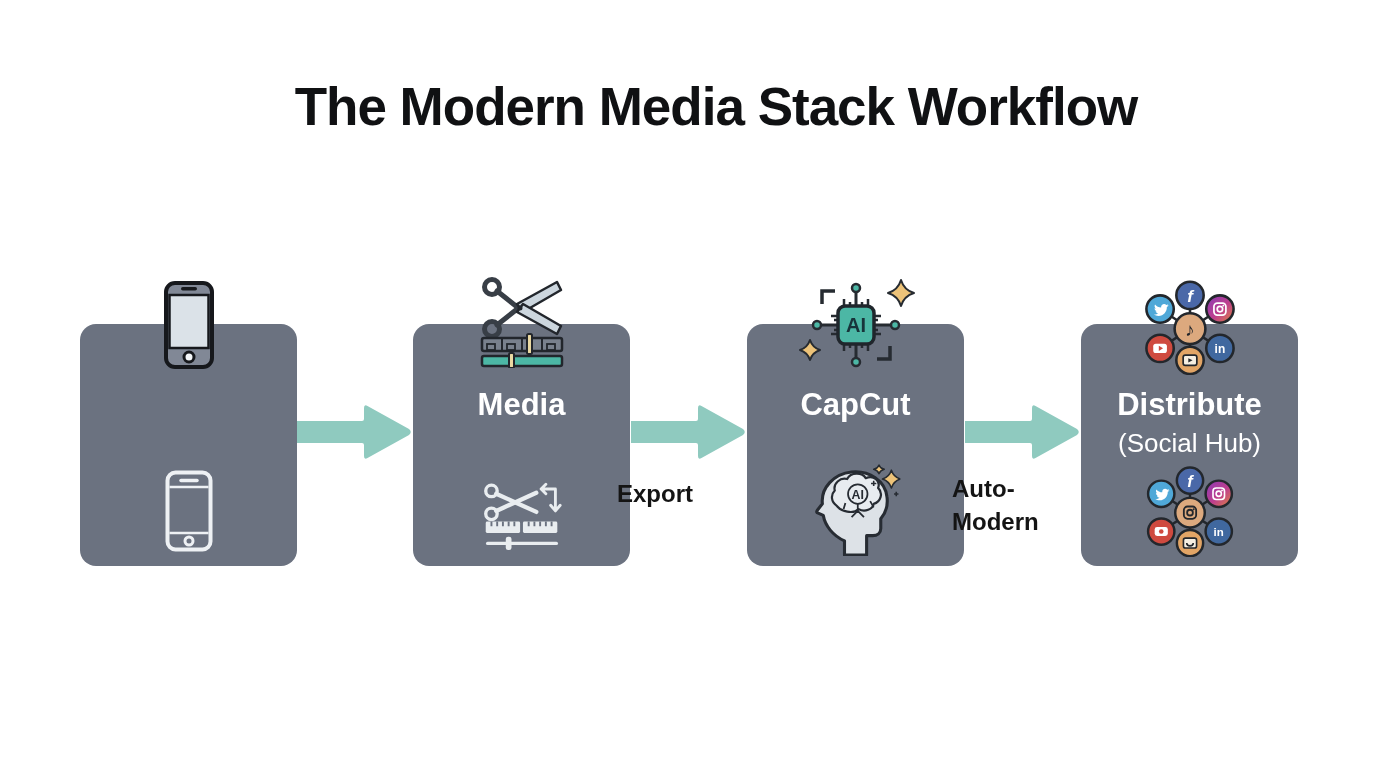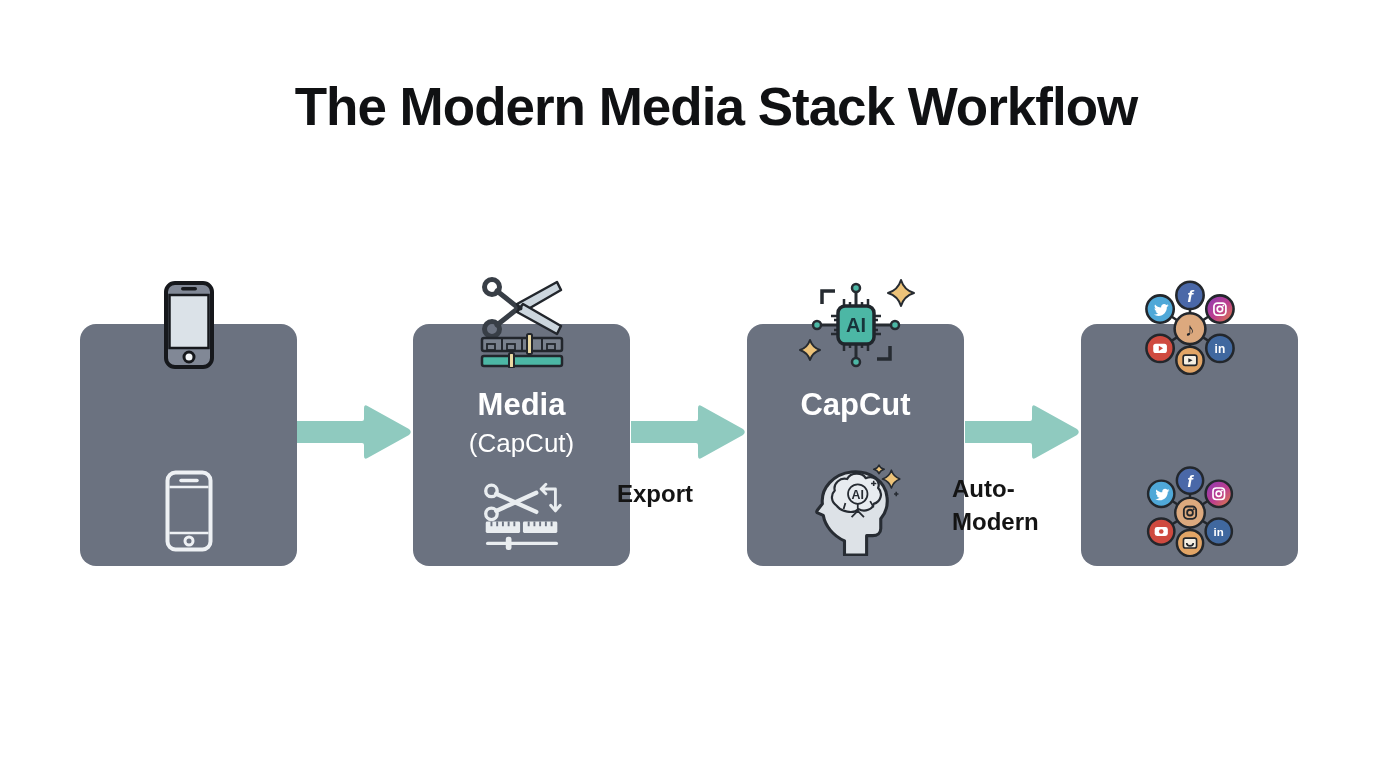"Distribute" div.box-label { html: none -> <div>Distribute</div> }
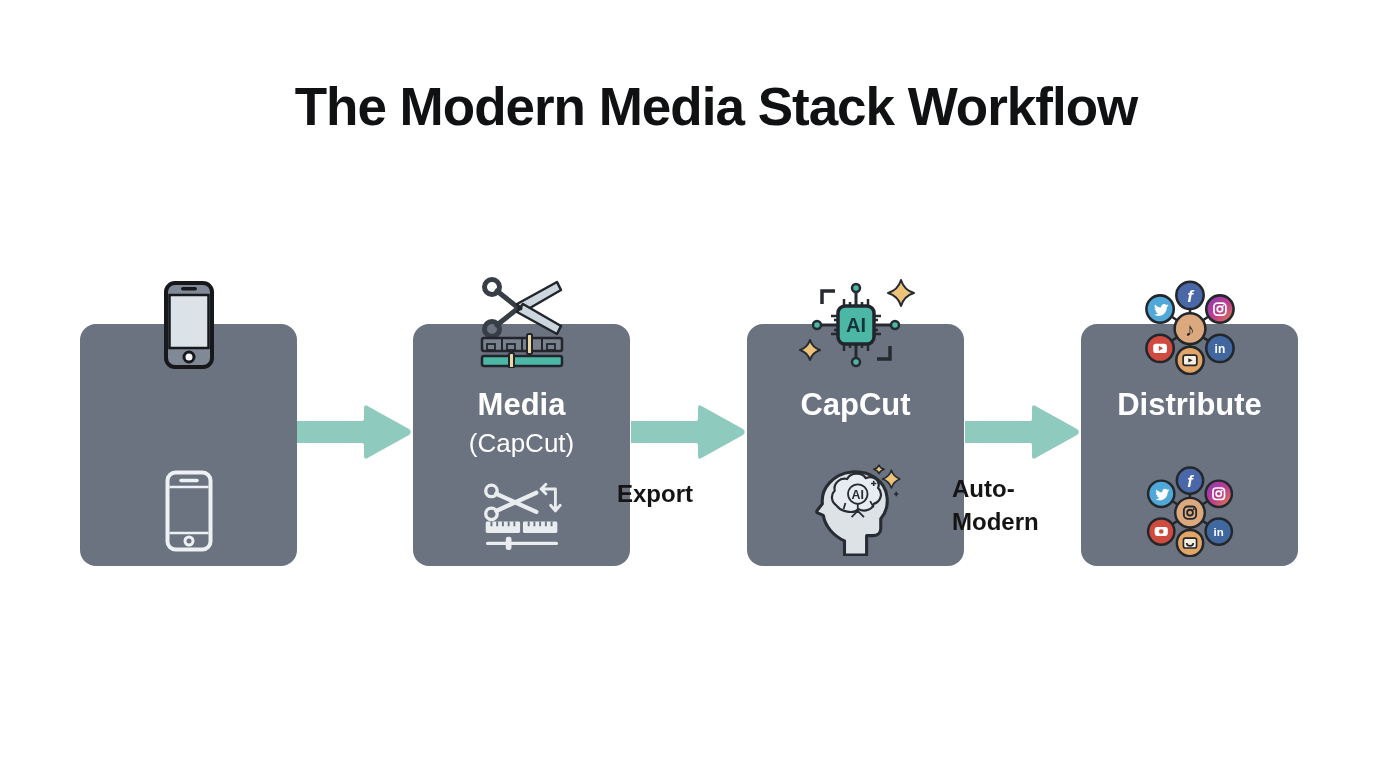"(CapCut)" div.box-sub { html: <div>(CapCut)</div> -> none }
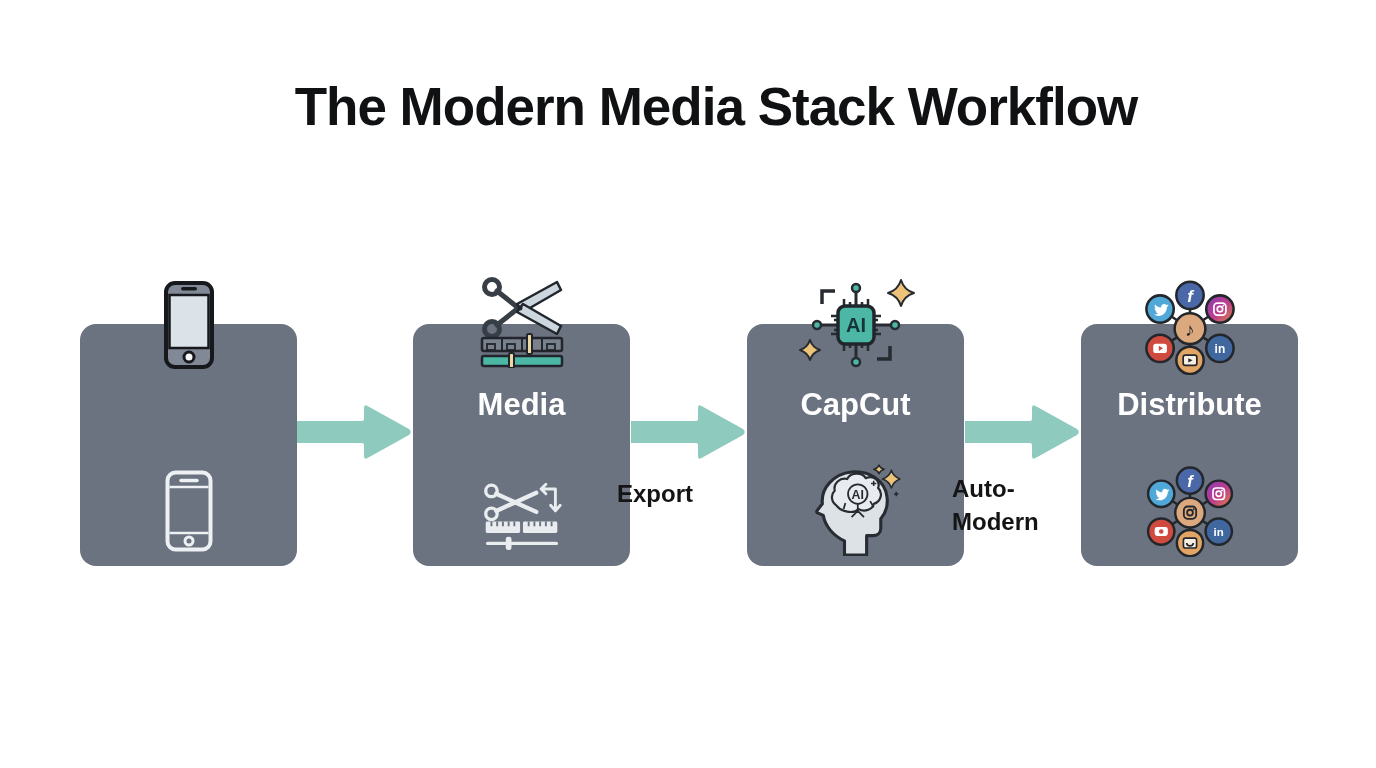"(Social Hub)" div.box-sub { html: none -> <div>(Social Hub)</div> }
